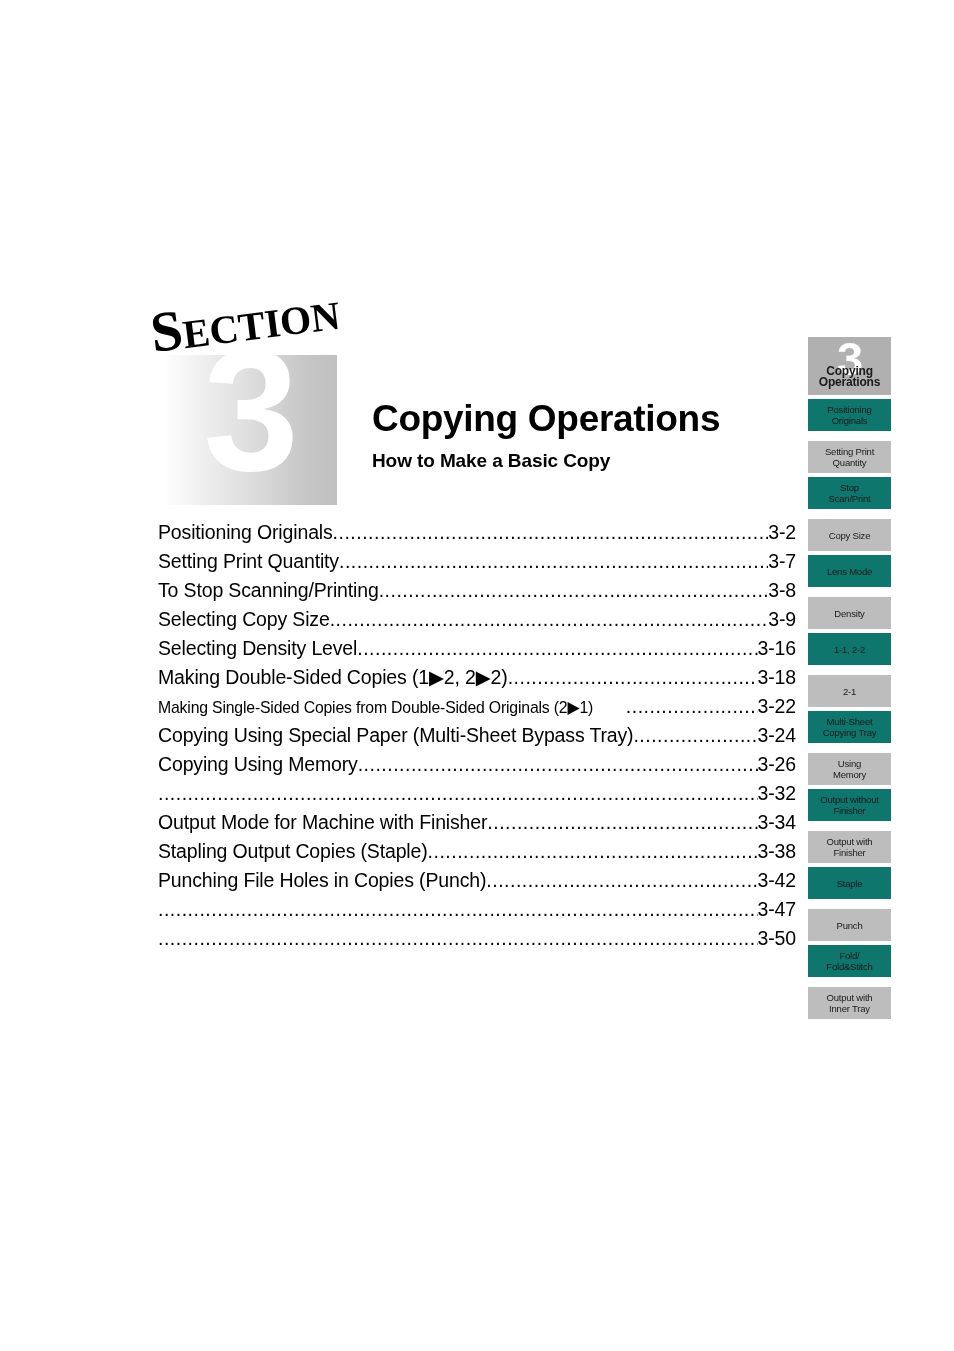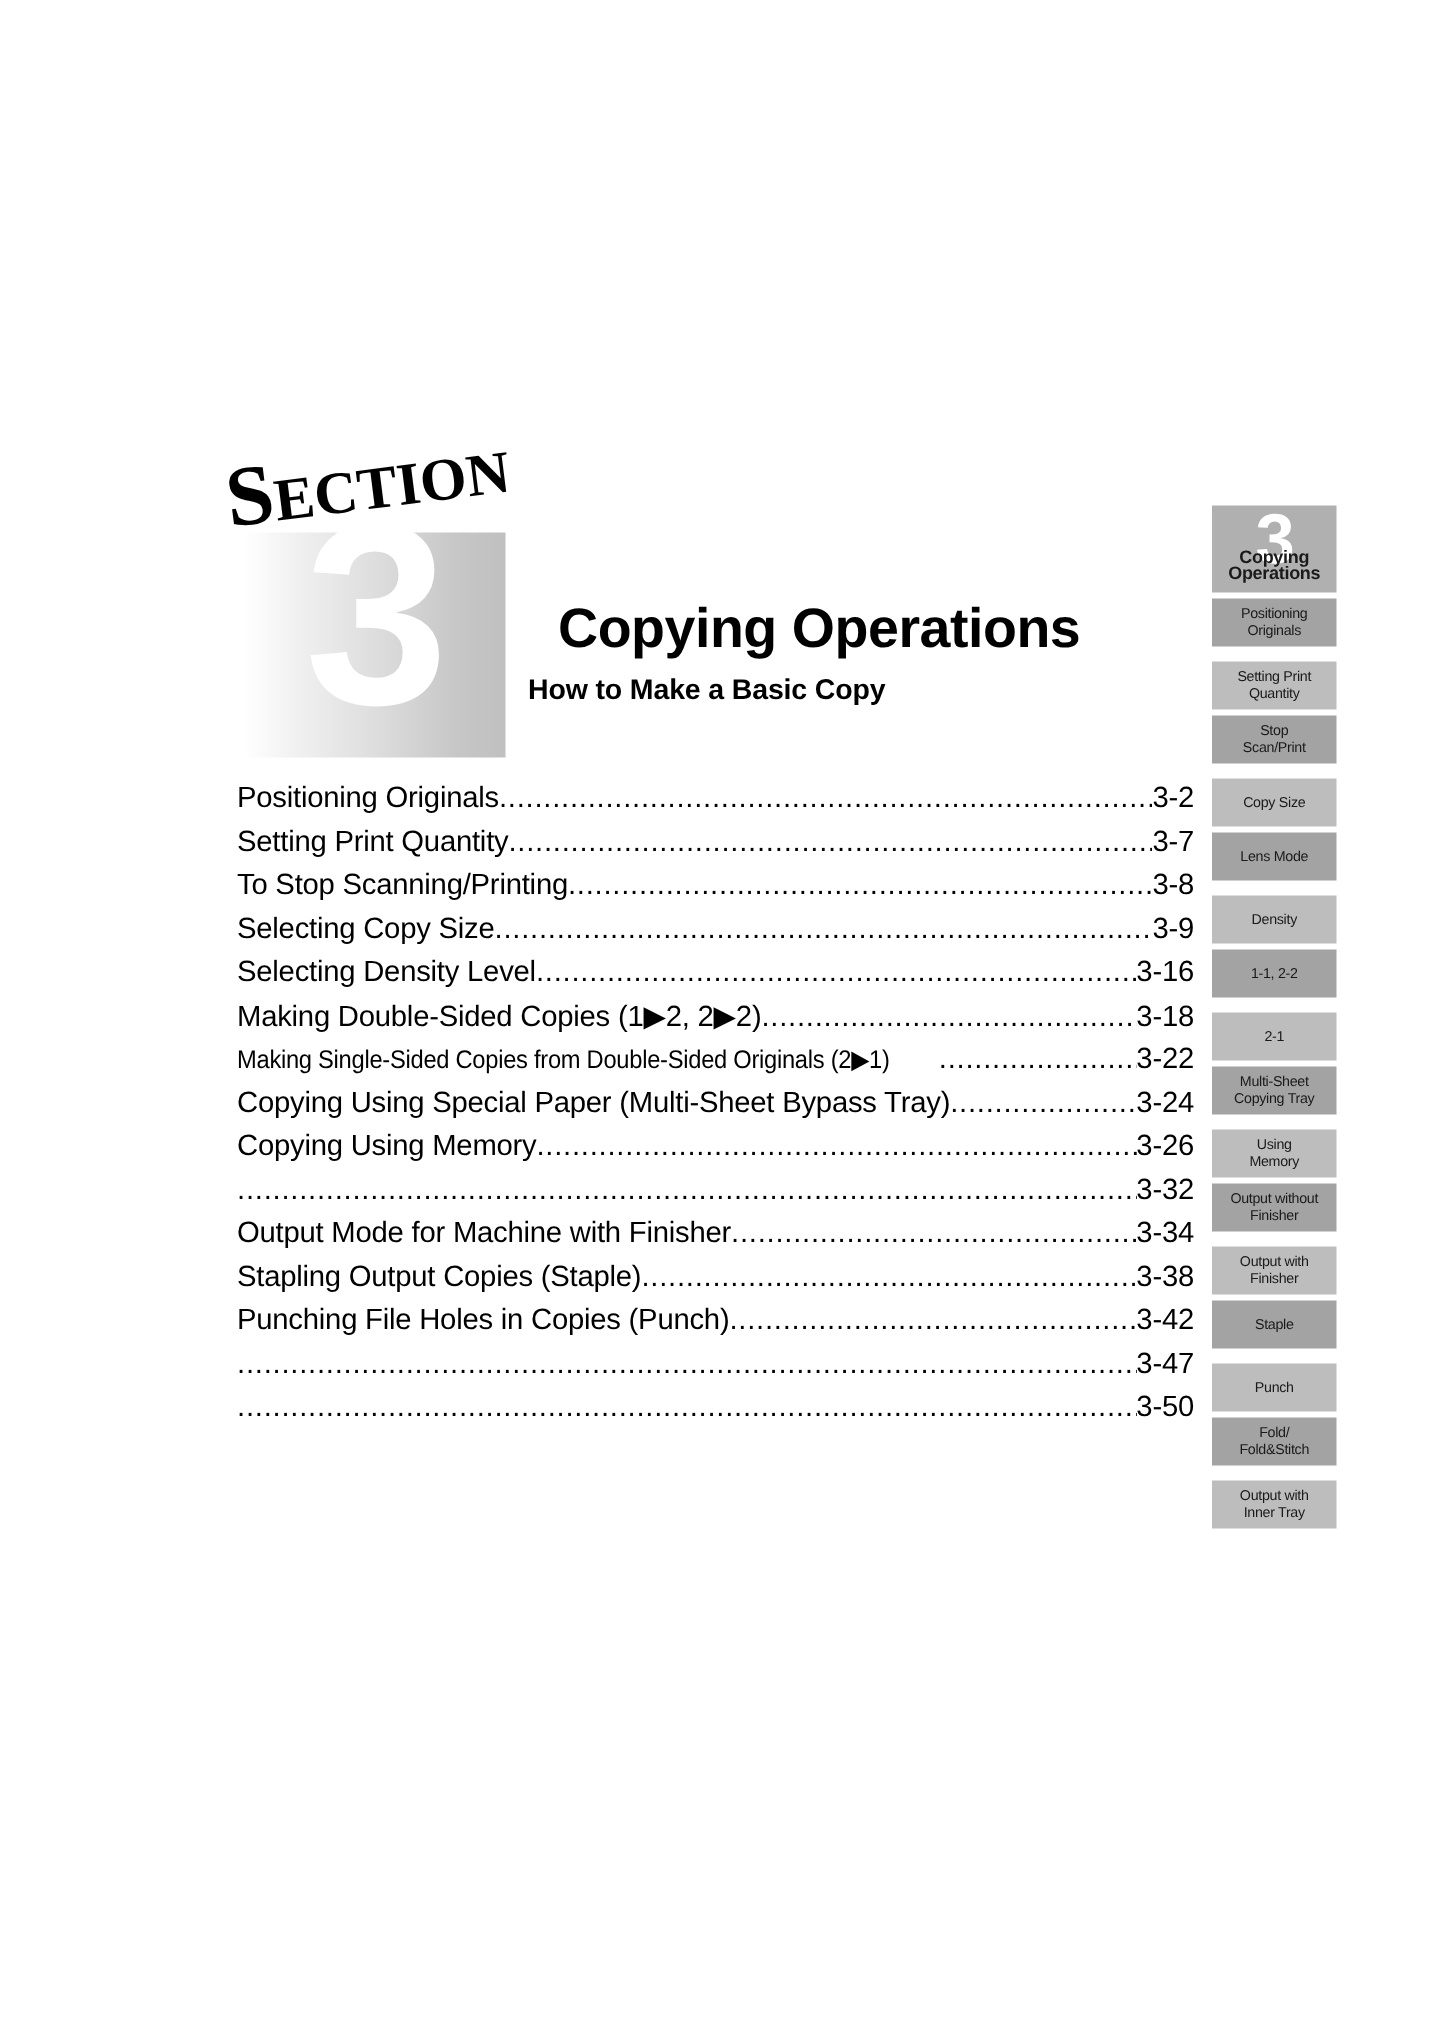"Positioning" .tab { background: #a3a3a3 -> #0f766e }
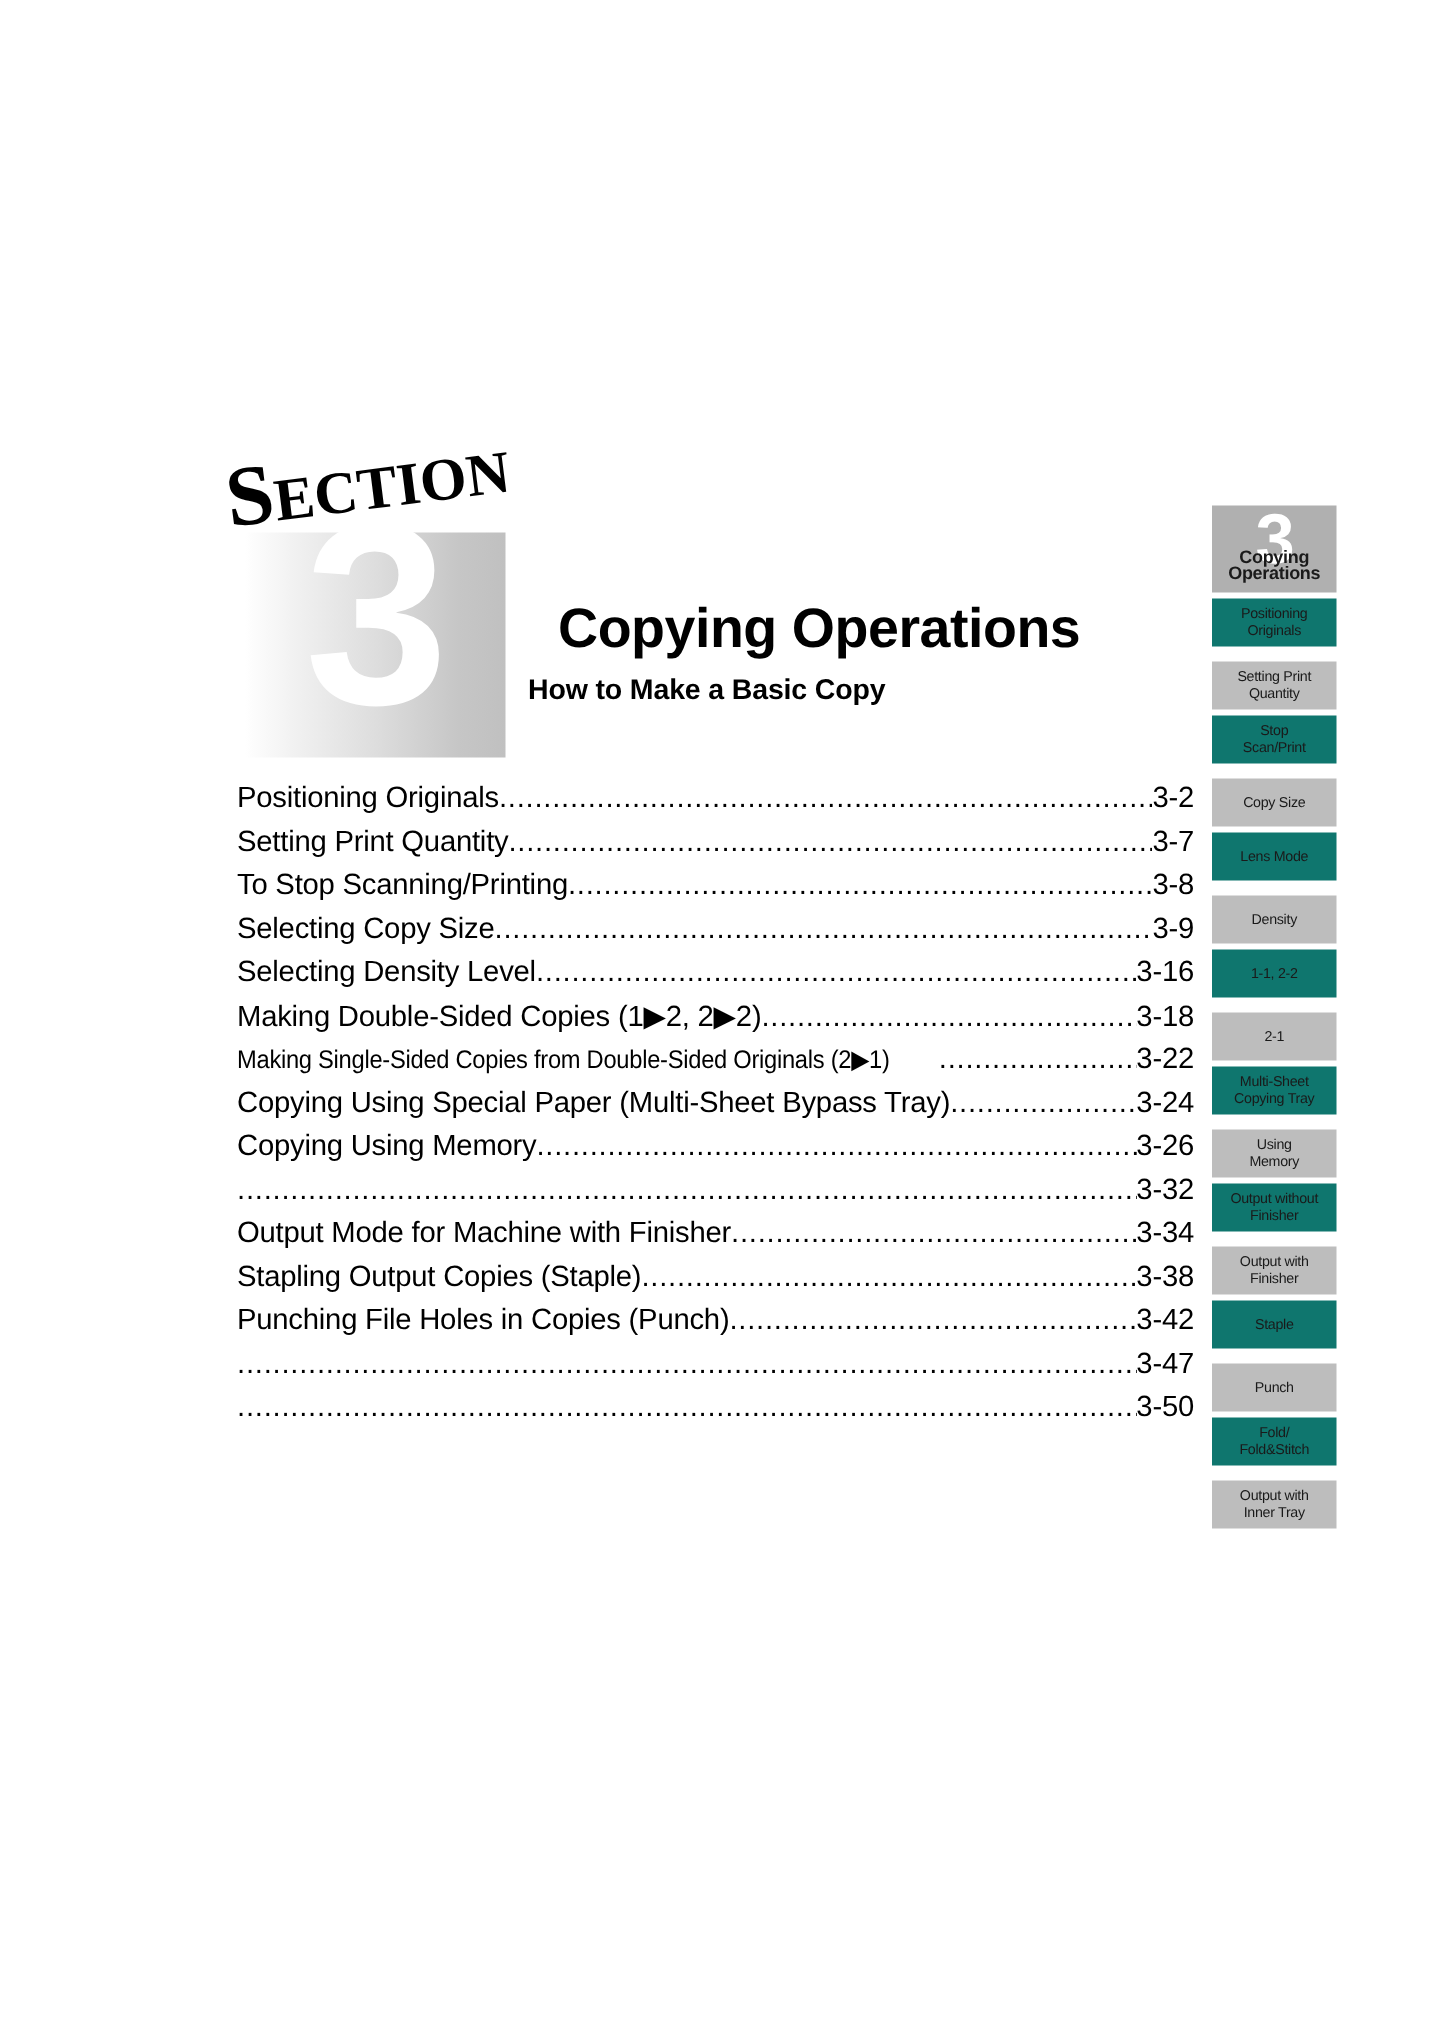"How to Make a Basic" #chapter-subtitle { left: 352px -> 372px }
